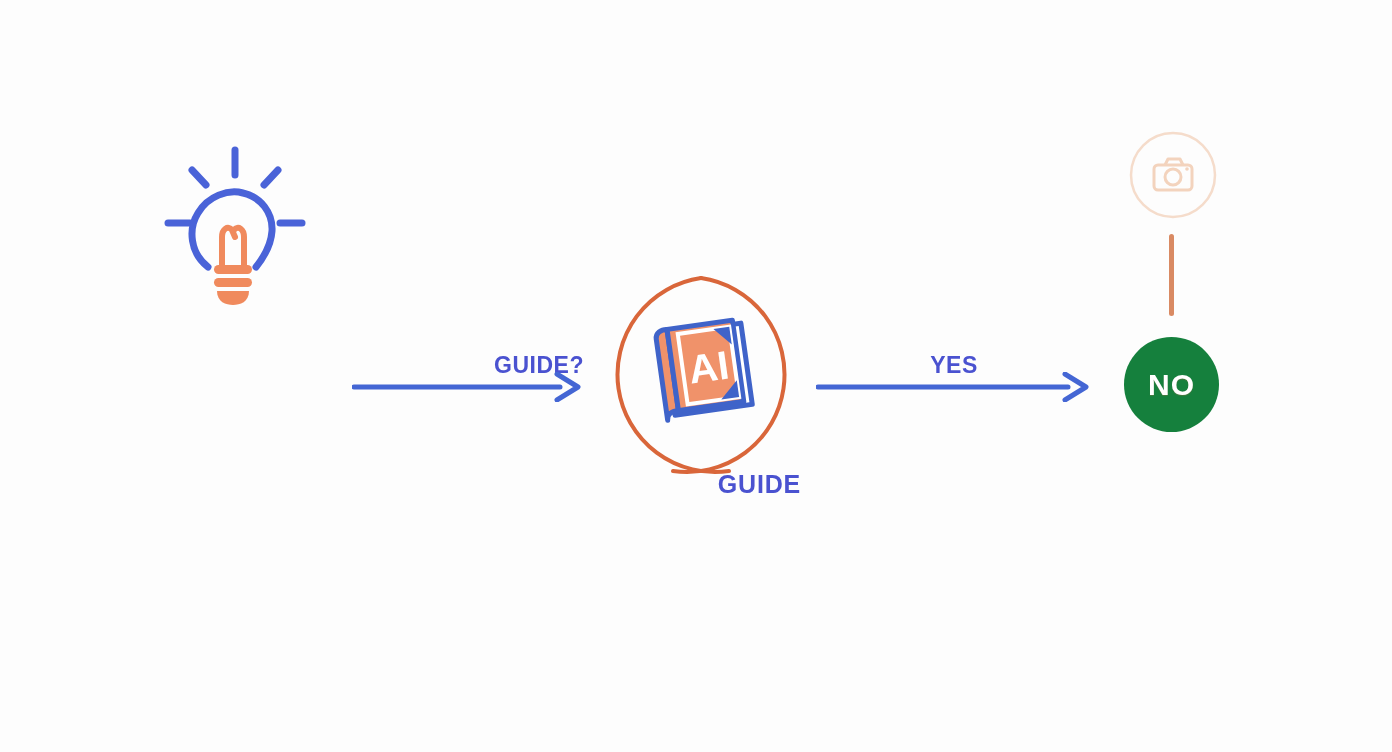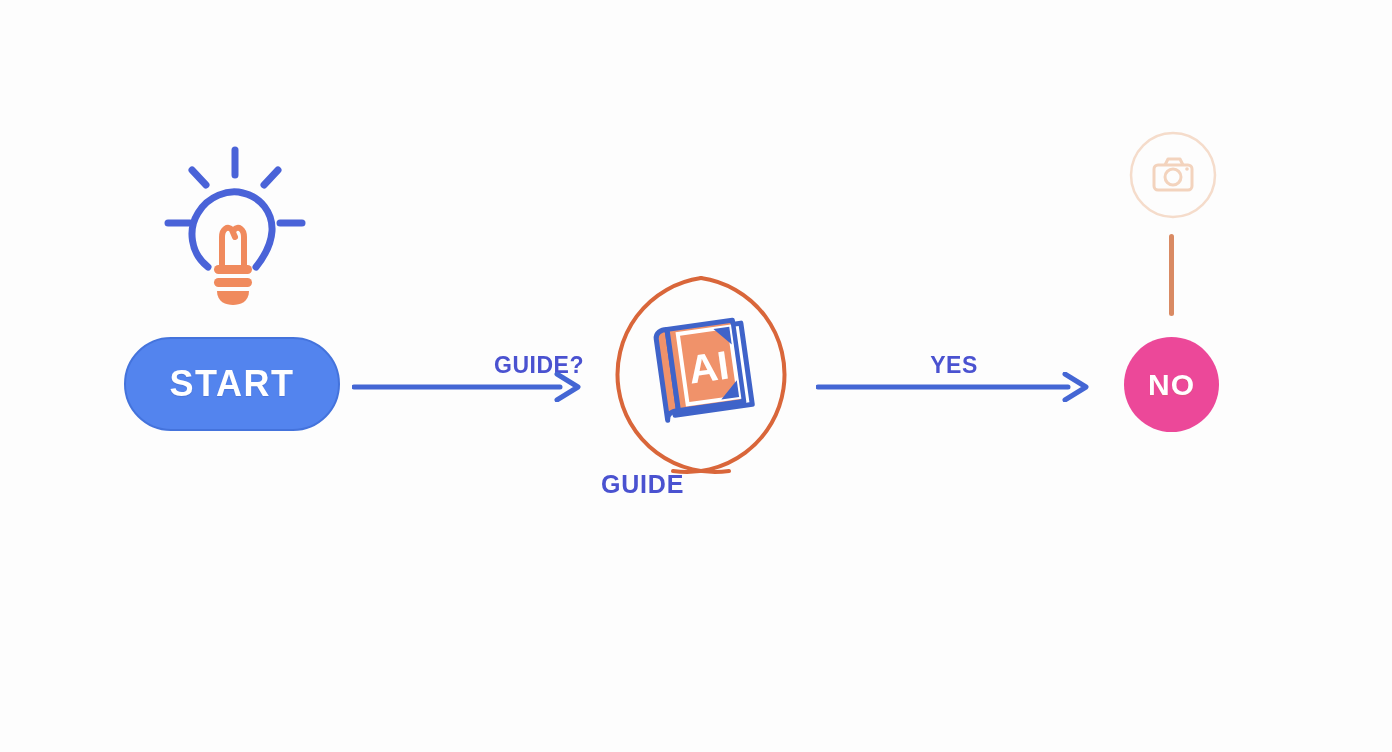"START" div { html: <div> <span>START</span> </div> -> none }
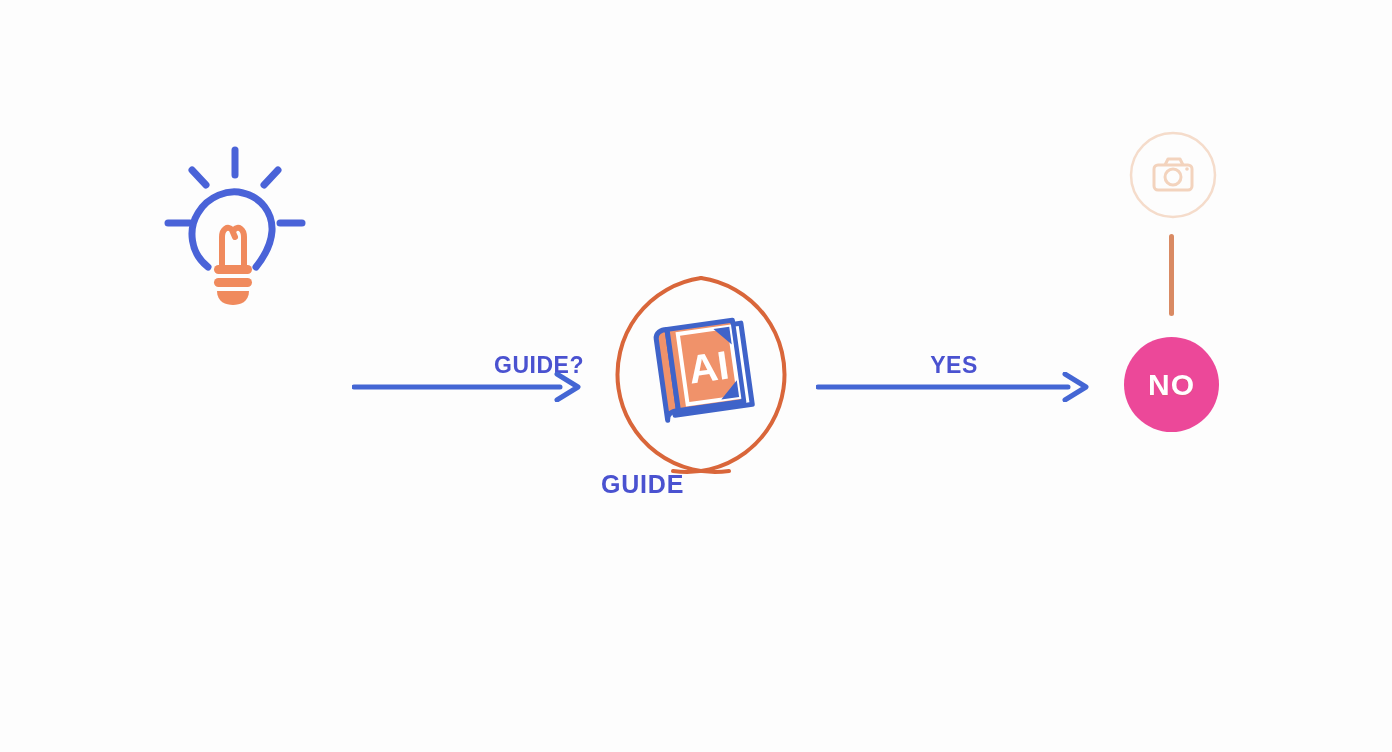"NO" #no-node { background: #ec4899 -> #15803d }
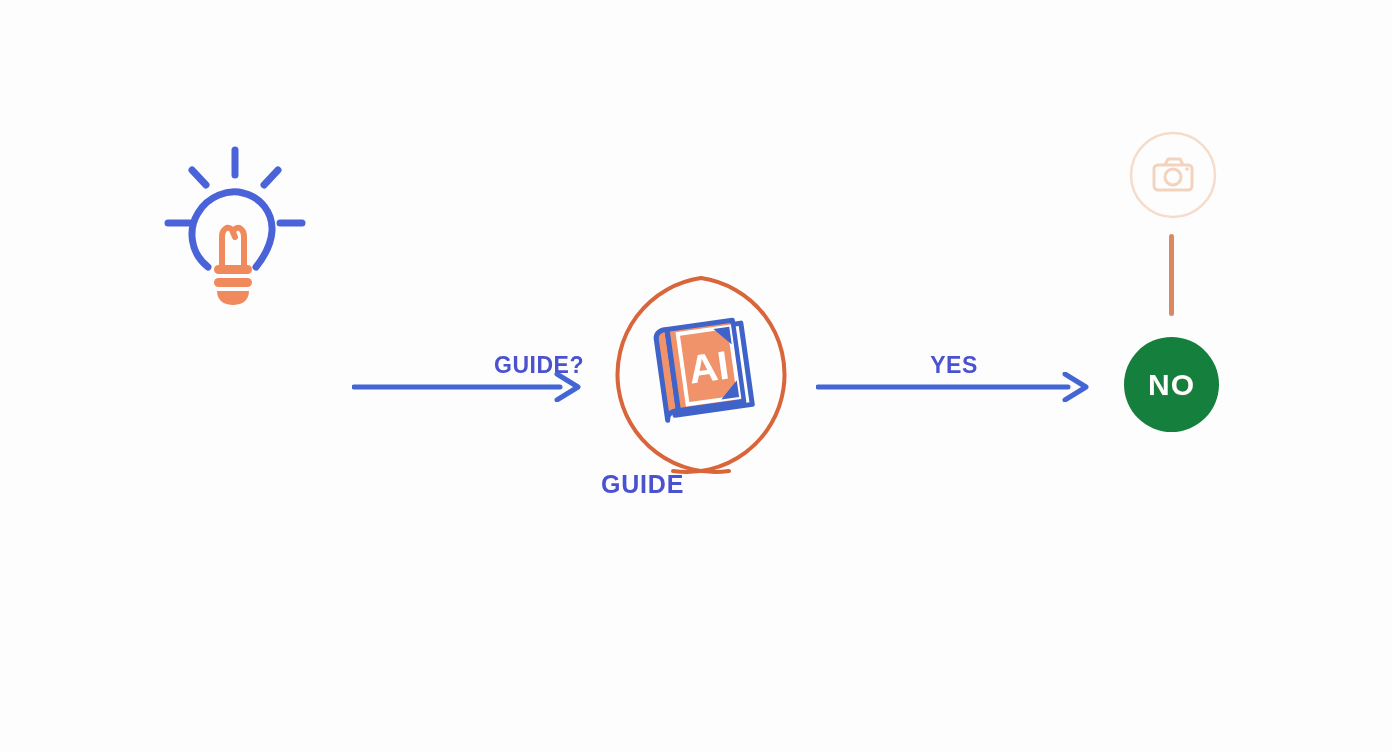"GUIDE" #guide-label { text-align: left -> right }
